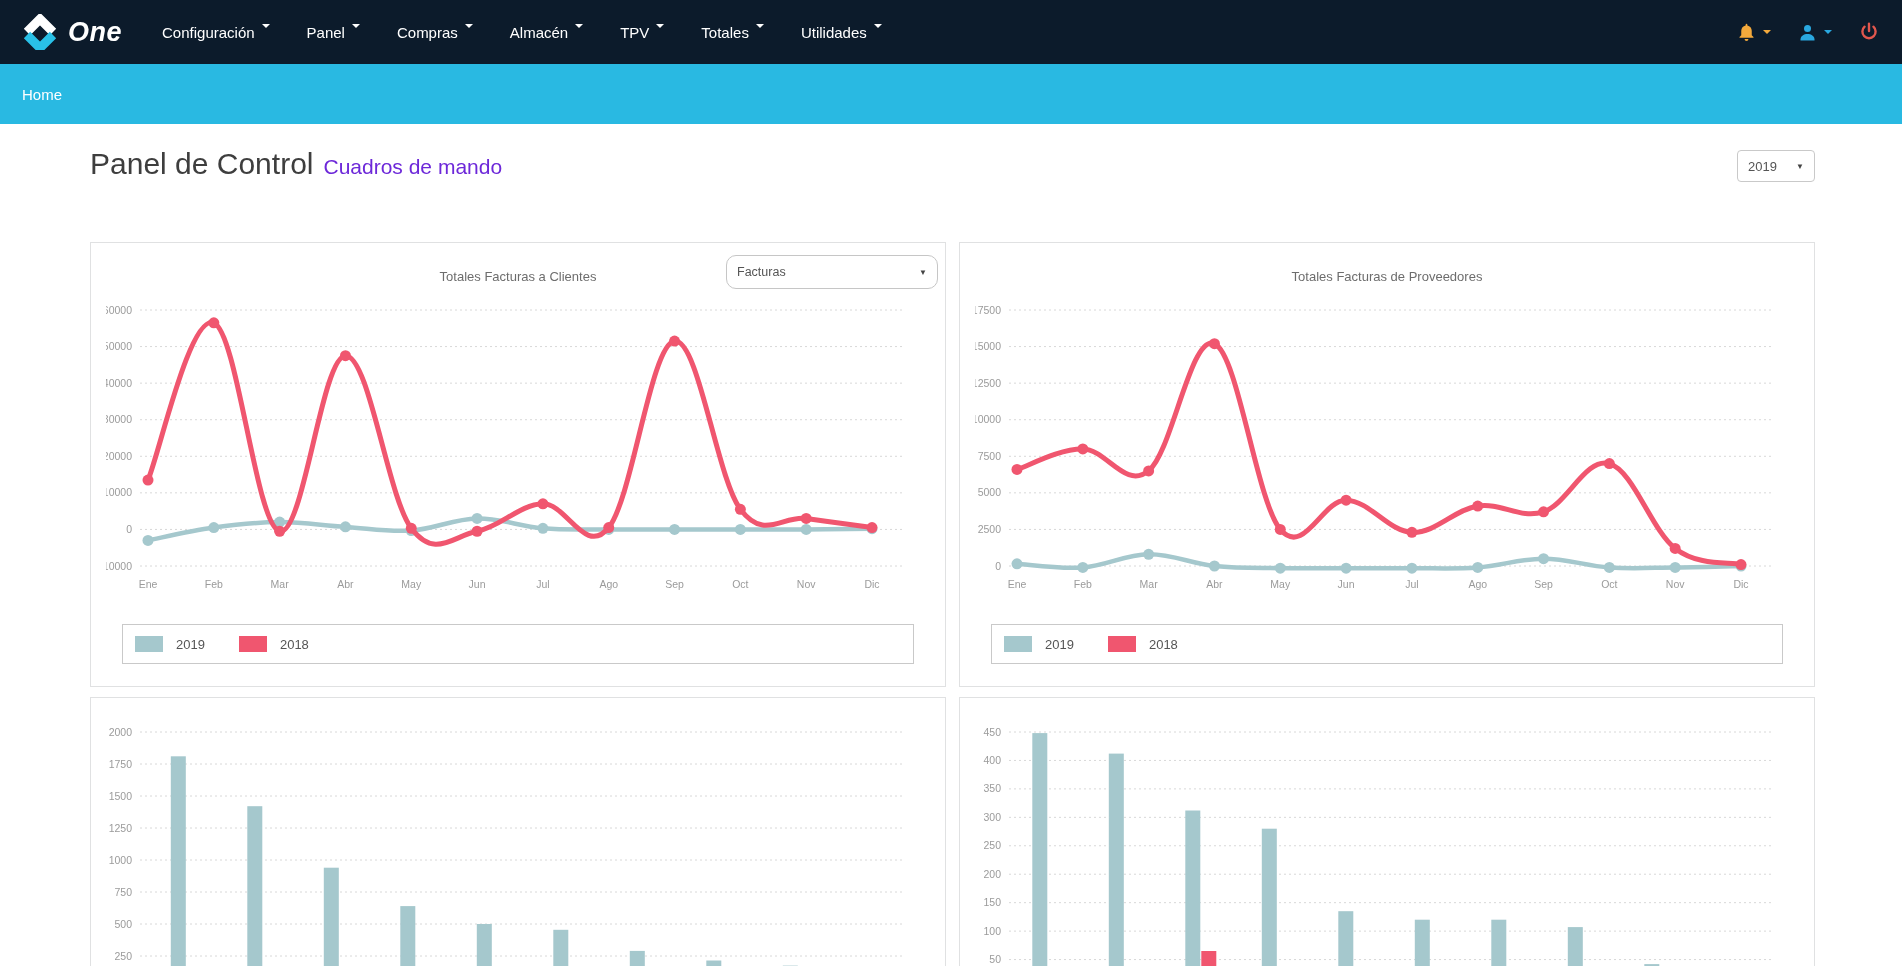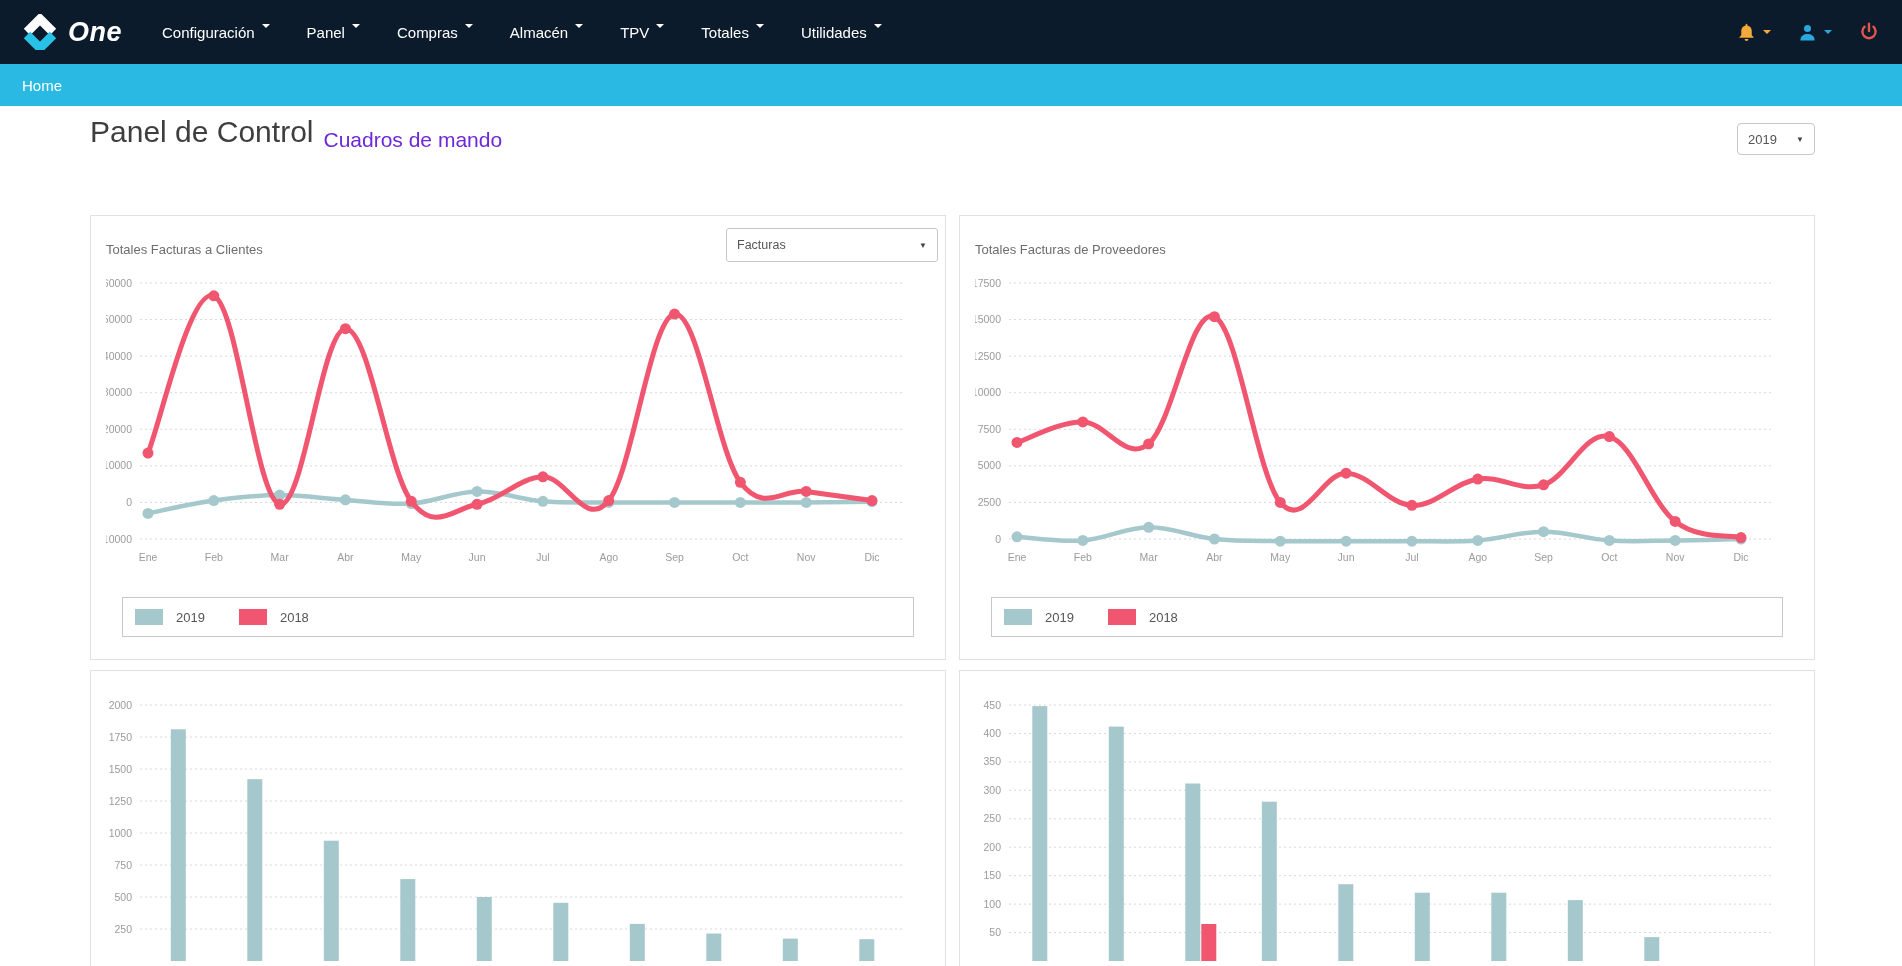"Home" .breadcrumb-bar { height: 42px -> 60px }
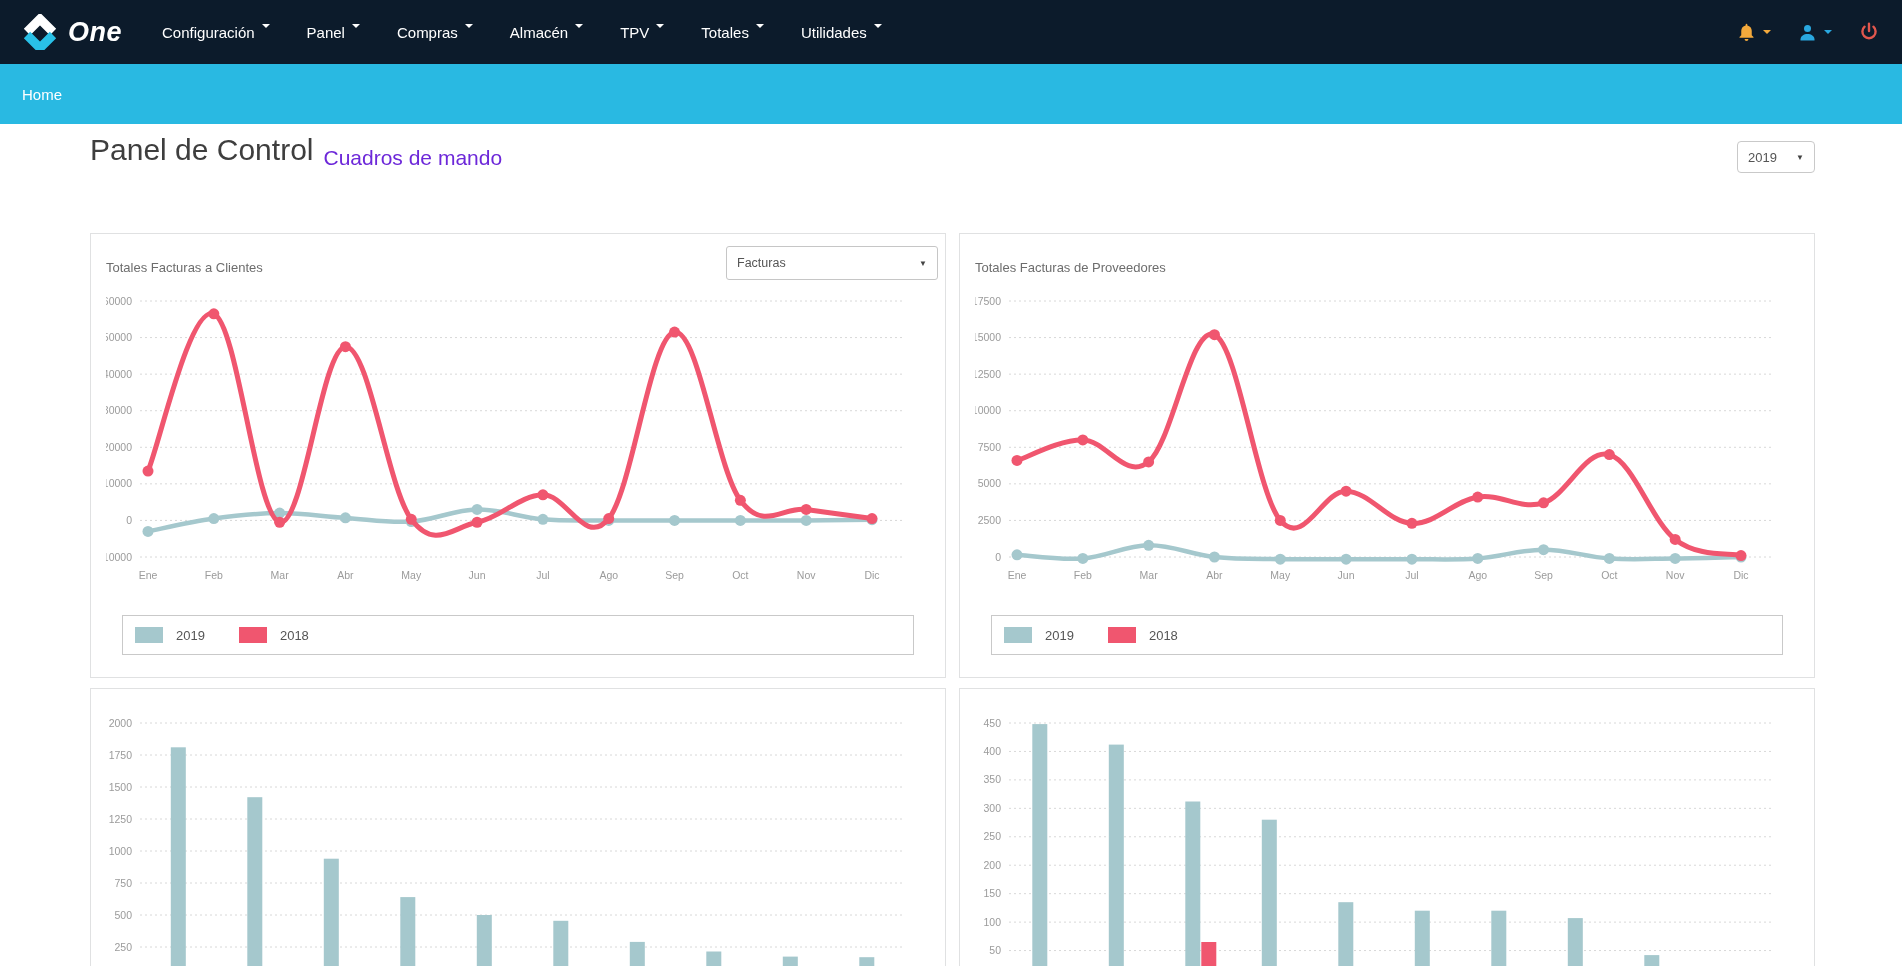"Panel de Control" .heading-row { align-items: center -> flex-end; margin-top: 3px -> 12px }
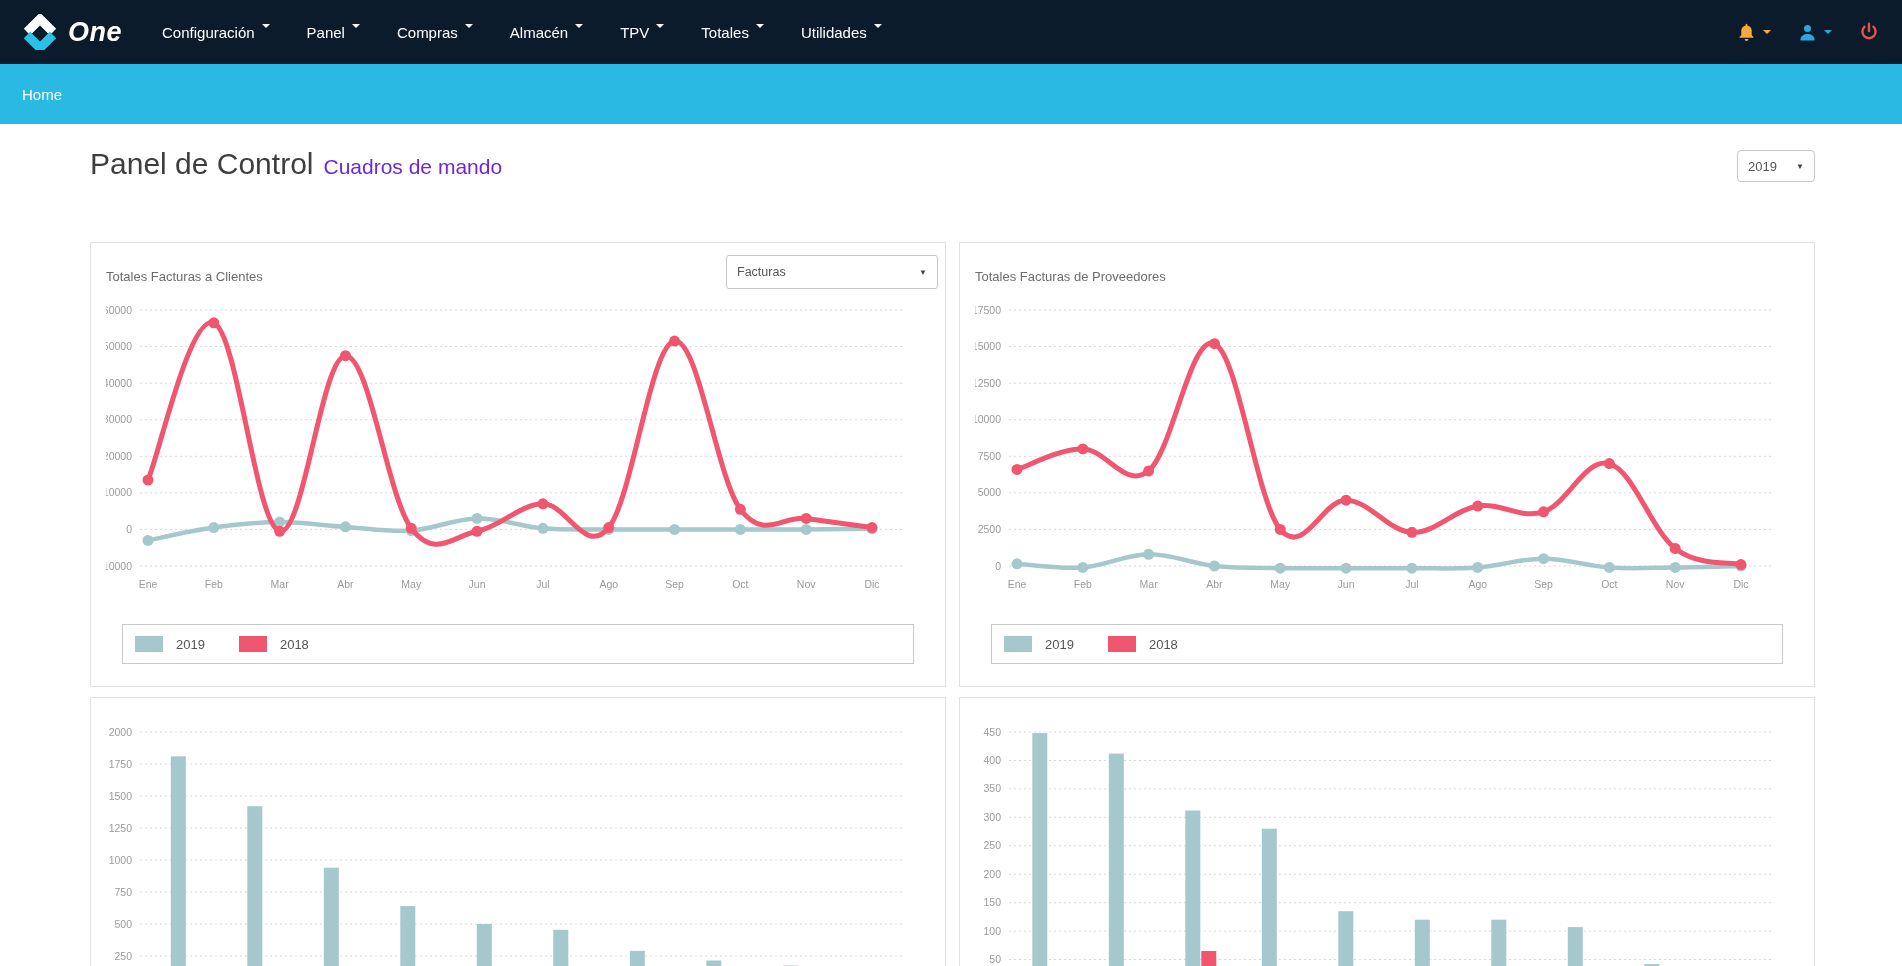"Totales Facturas a Clientes" .panel-title { text-align: none -> center }
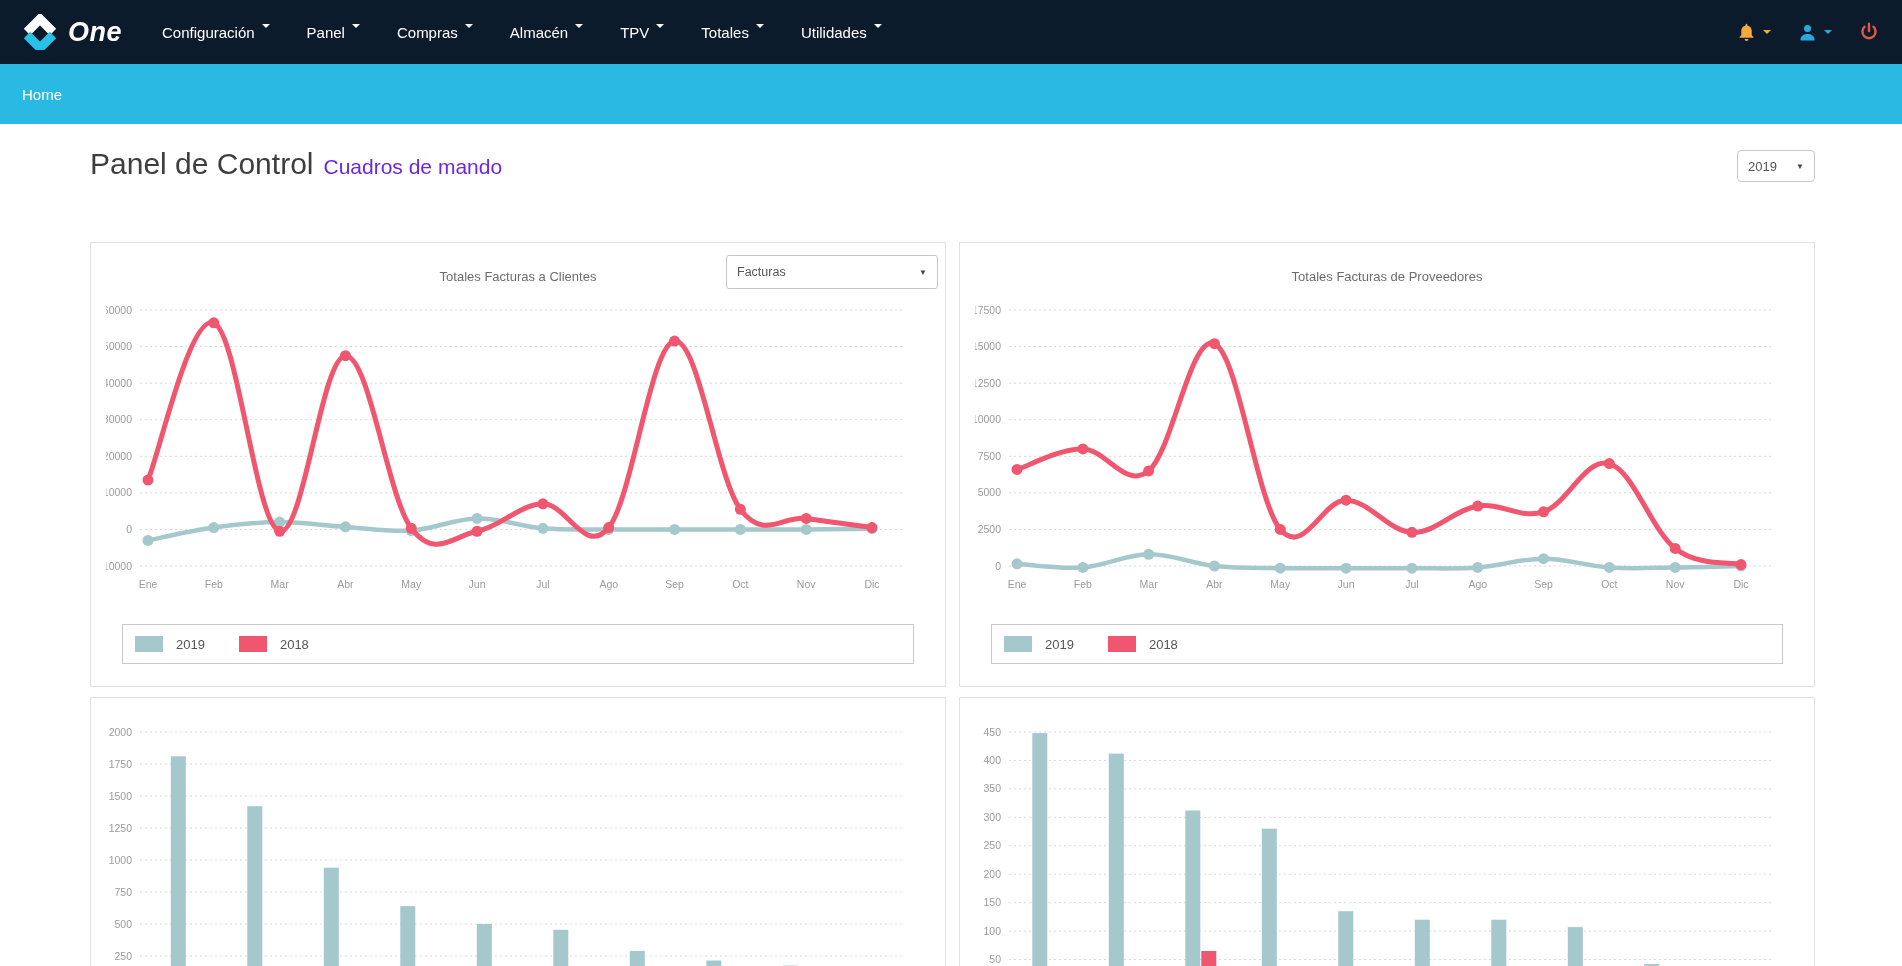"Facturas" .facturas-select { border-radius: 3px -> 10px }
